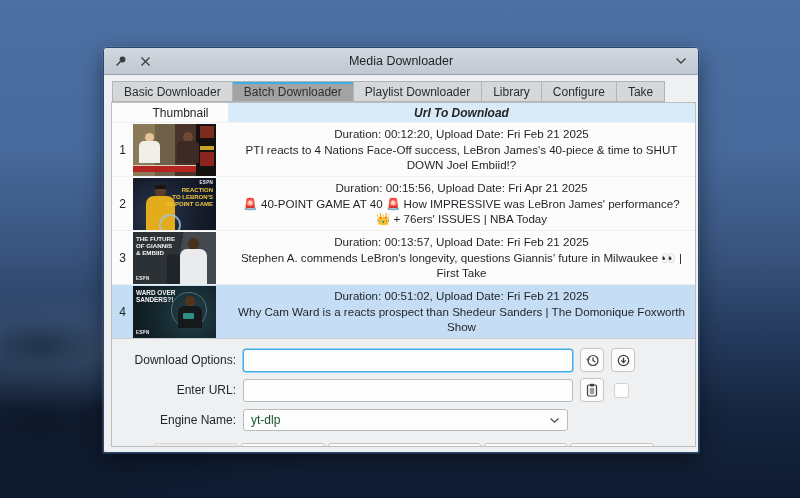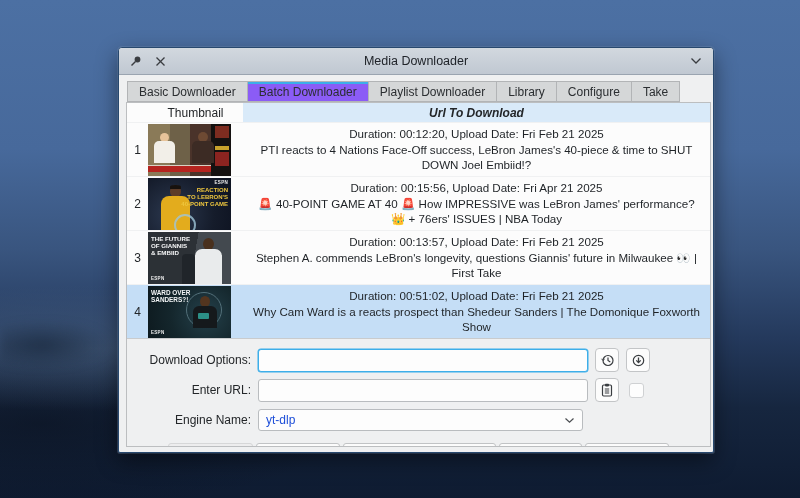"Media Downloader" .window { left: 118px -> 103px }
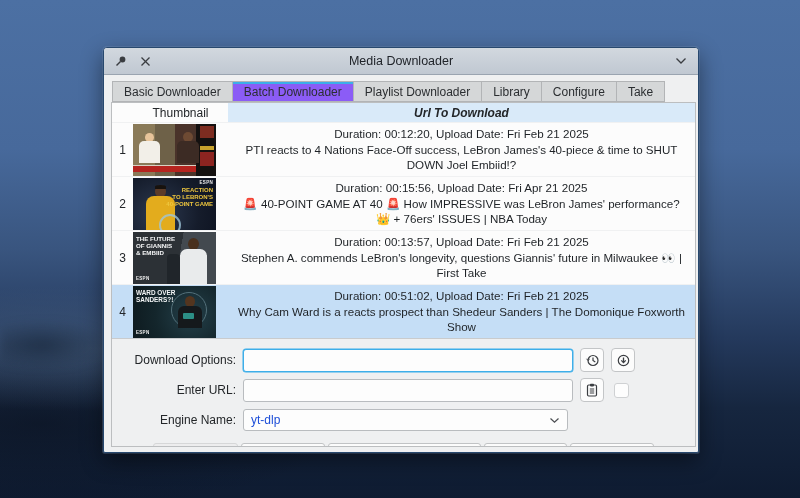"Batch Downloader" .tab.active { background: #8b5cf6 -> #a3a3a3 }
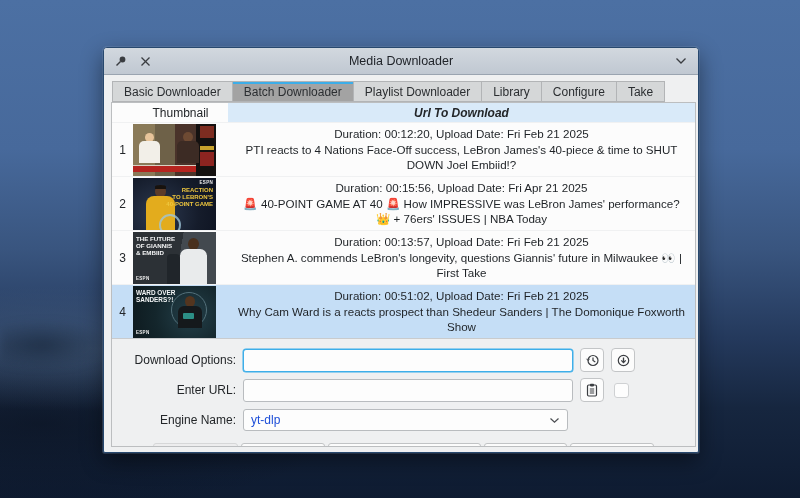"yt-dlp" .combo { color: #1d4ed8 -> #14532d }
